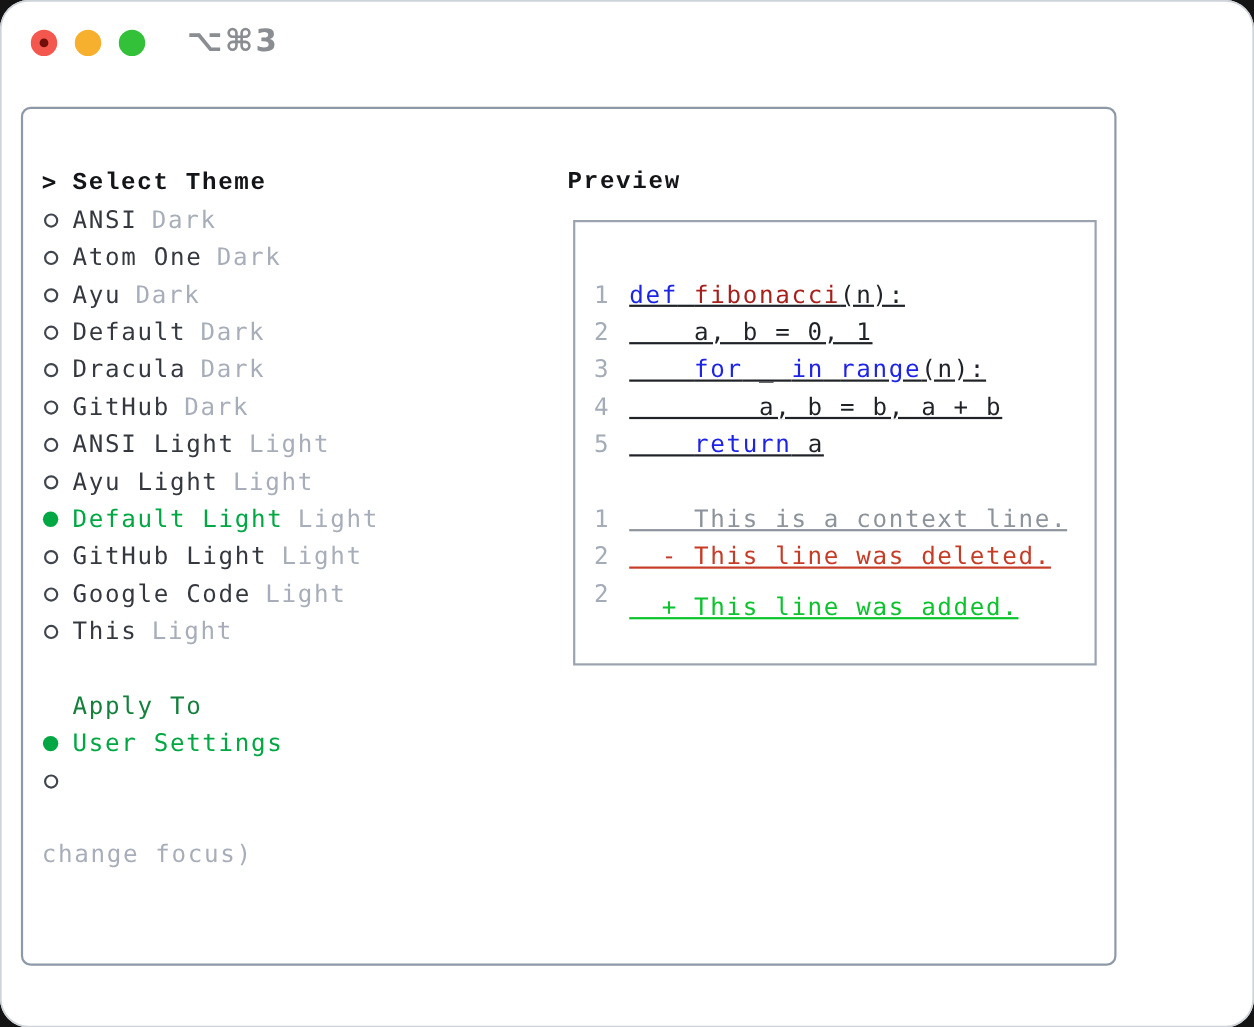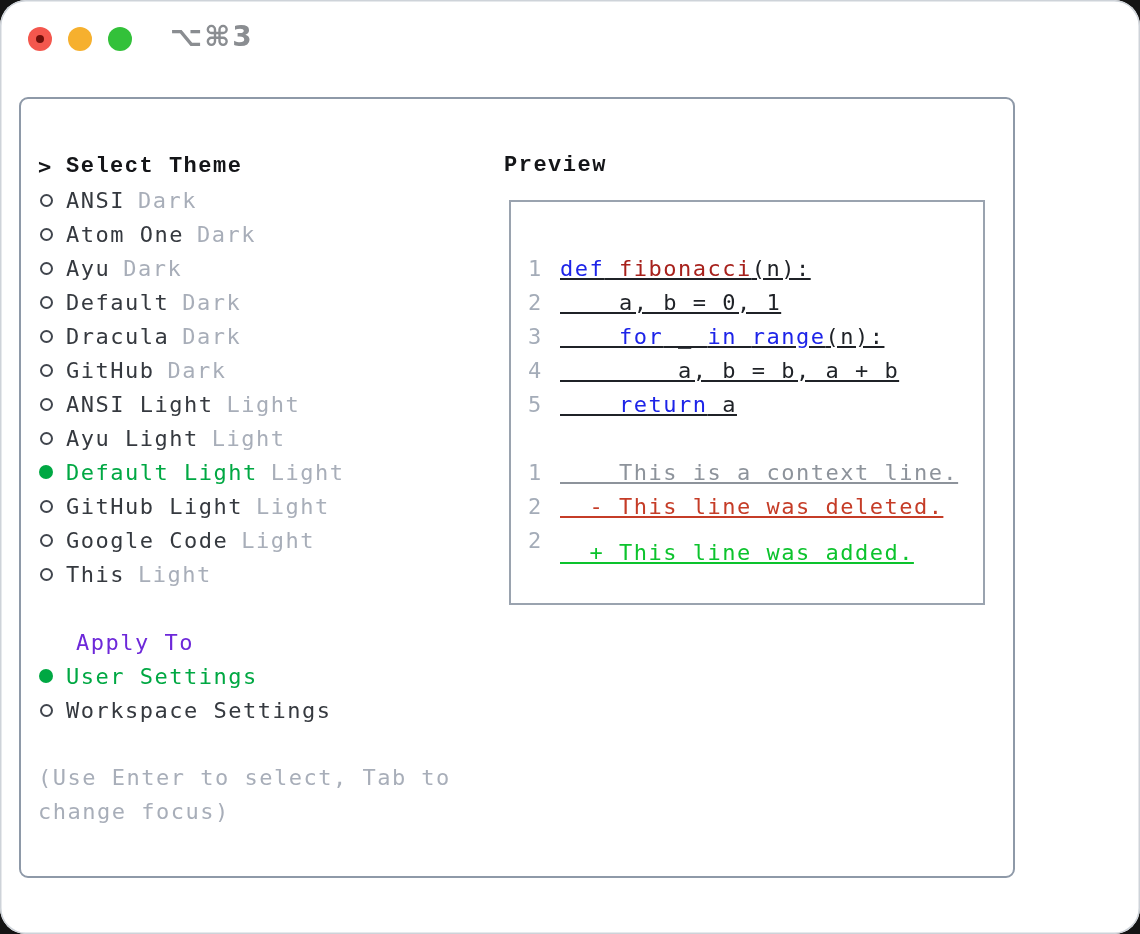"Preview" .preview-col { left: 479px -> 491px }
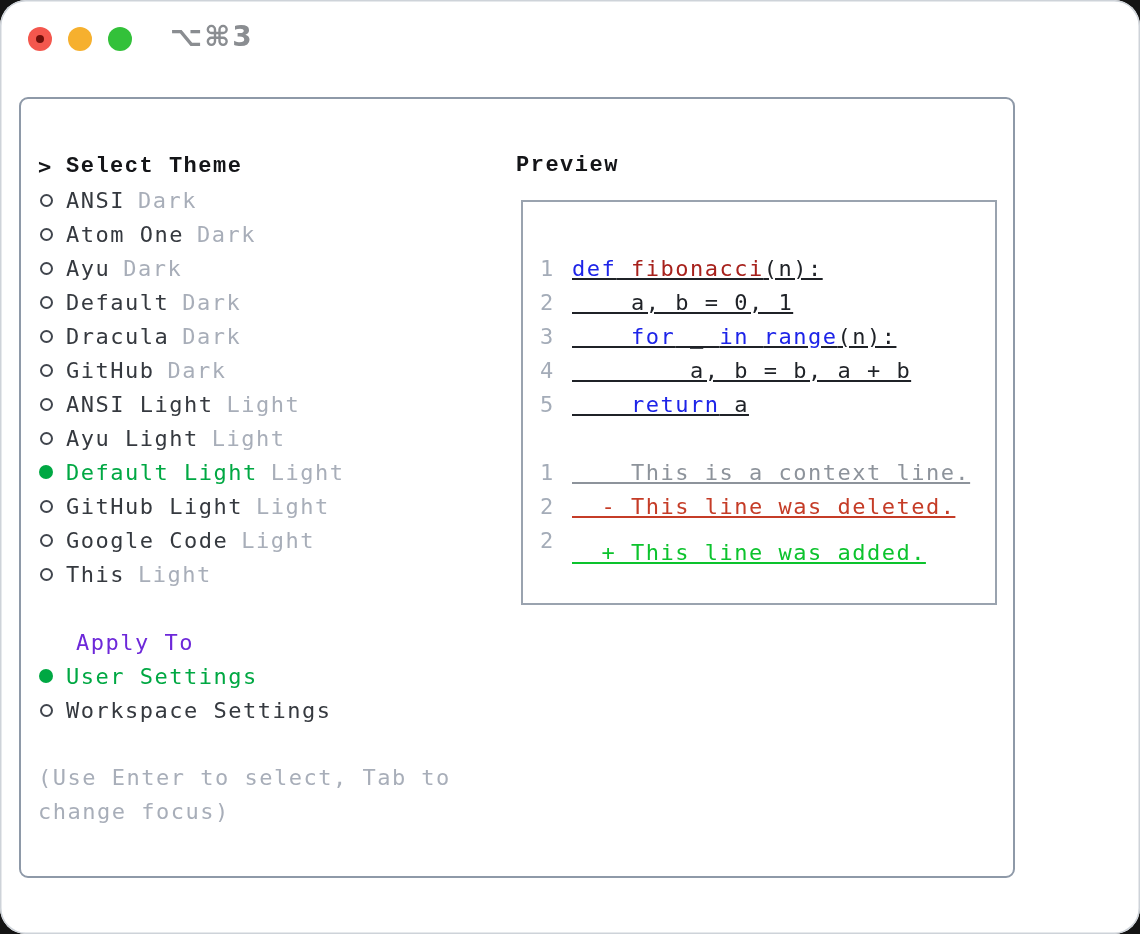"Apply To" .apply-title { color: #6d28d9 -> #15803d; margin-left: 10px -> none }
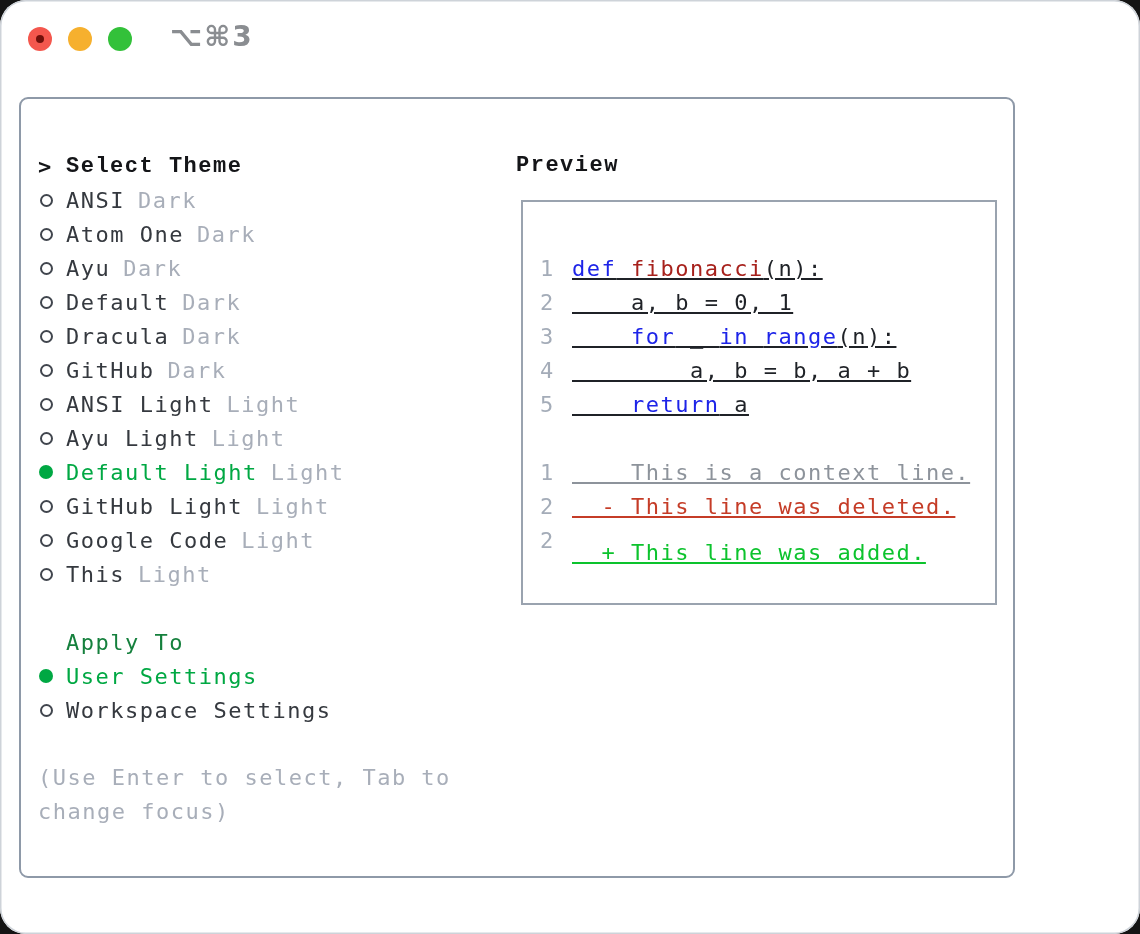"Workspace Settings" span.item-name { html: <span>Workspace Settings</span> -> none }
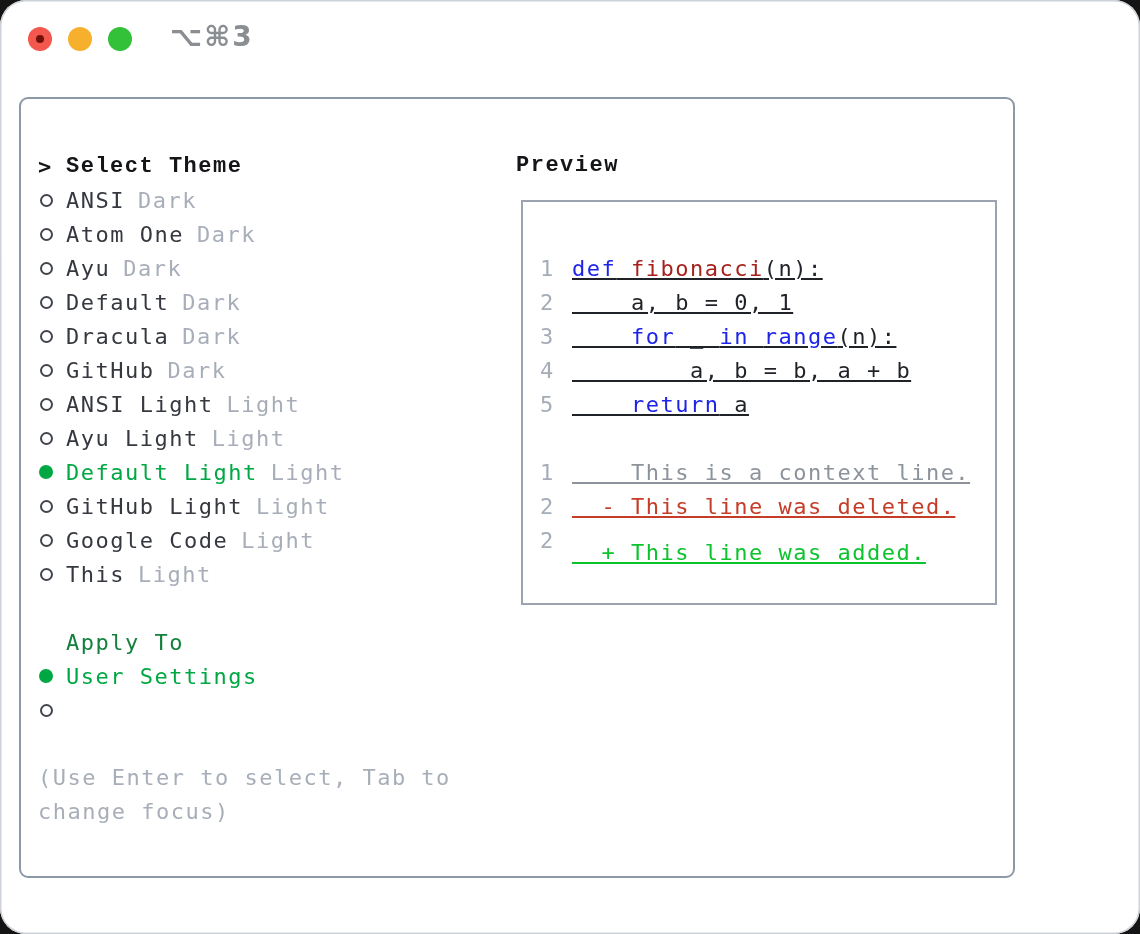"(Use Enter to select, Tab" div { html: <div>(Use Enter to select, Tab to</div> -> none }
